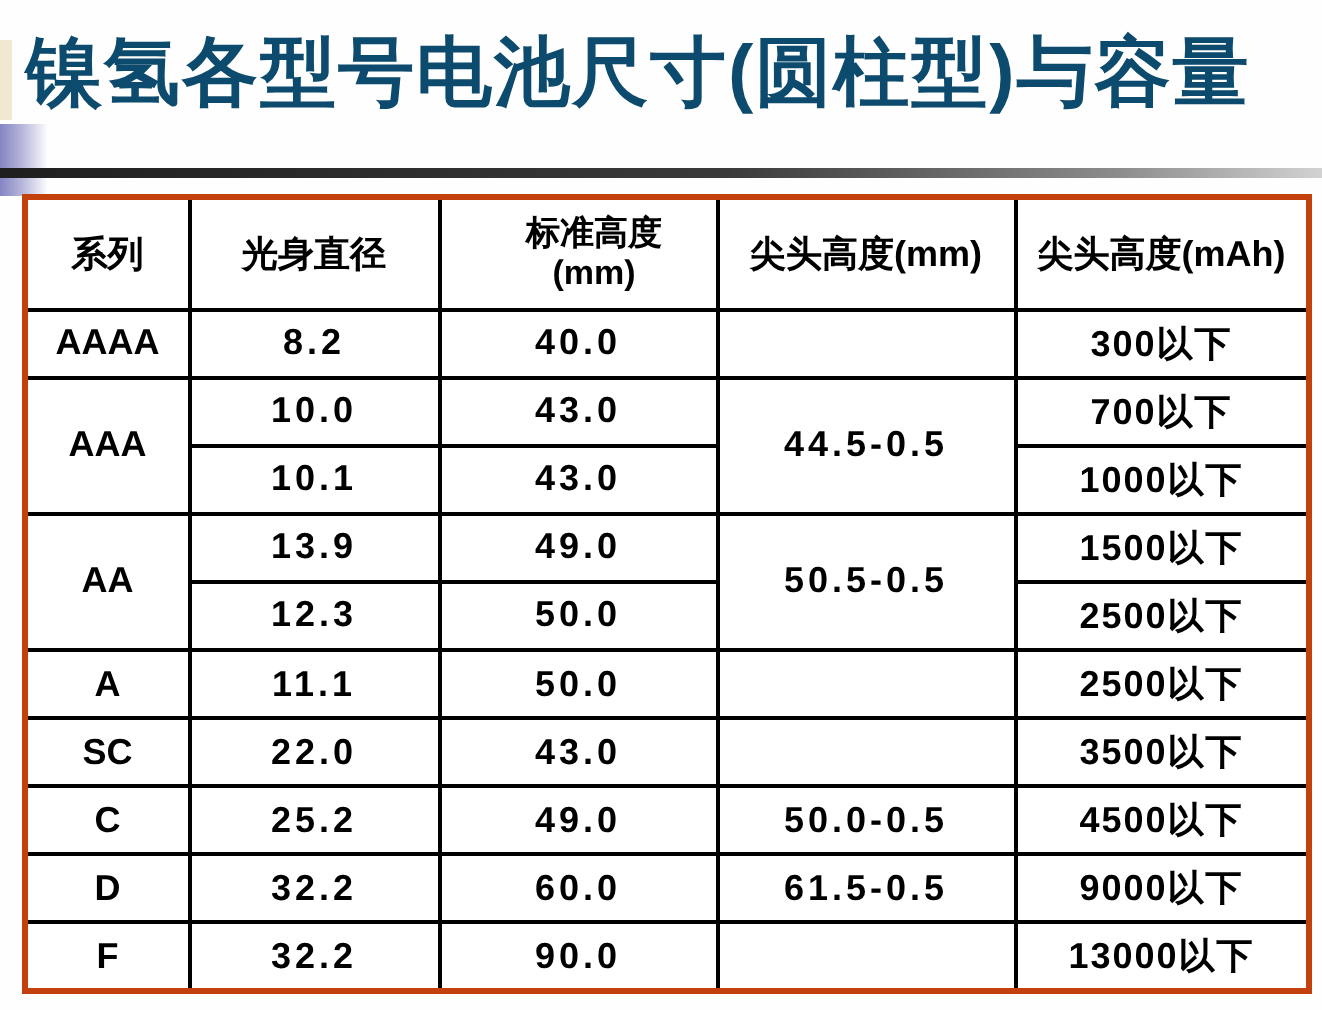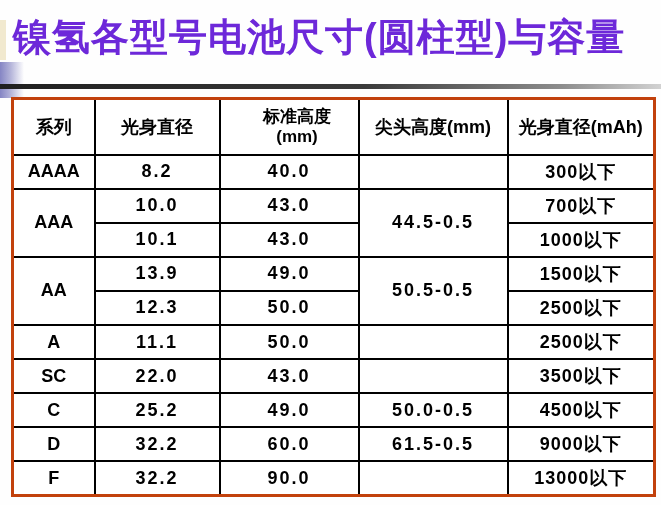"镍氢各型号电池尺寸(圆柱型)与容量" .slide-title { color: #6d28d9 -> #0c4a6e }
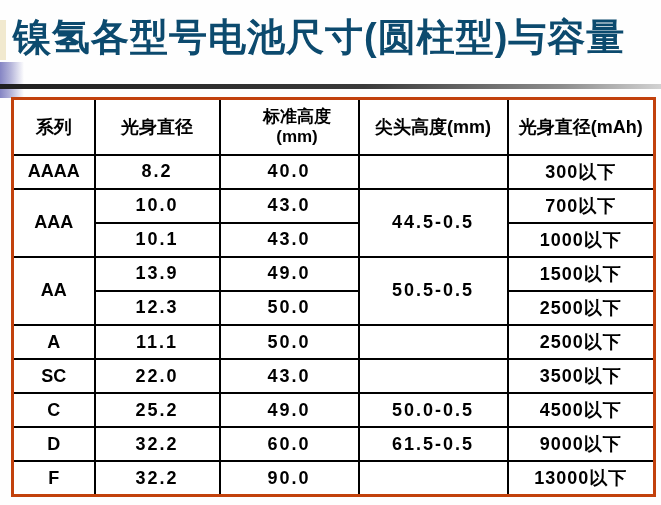"光身直径(mAh)" th { text: 光身直径 -> 尖头高度 }
